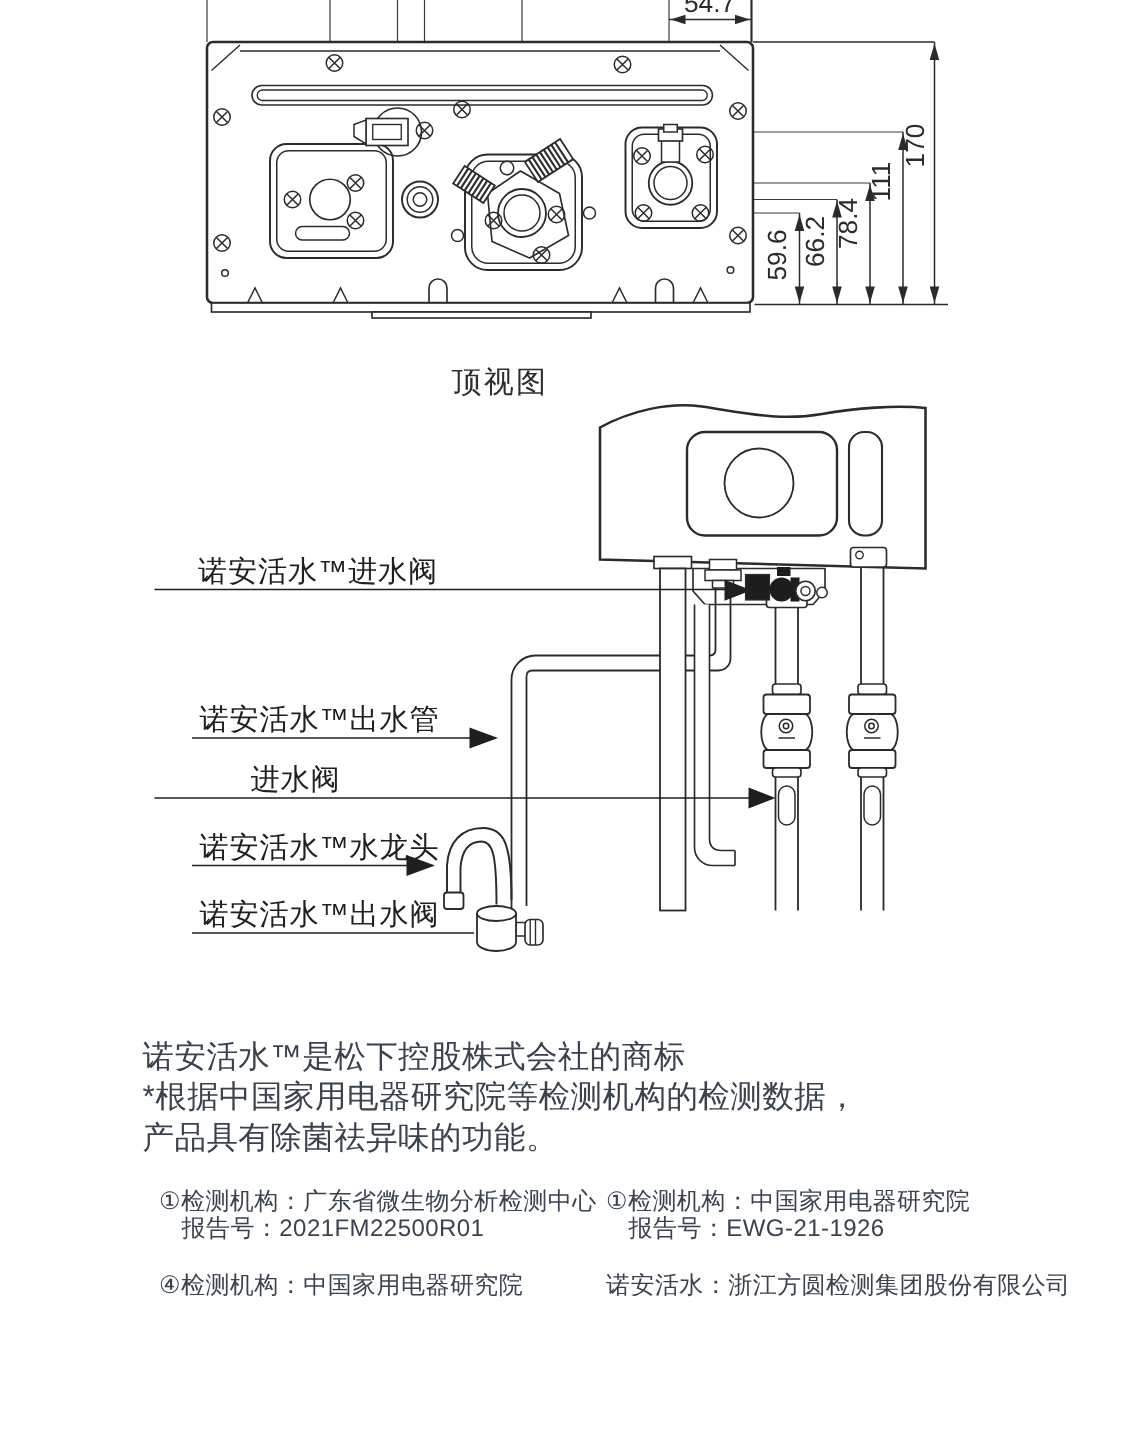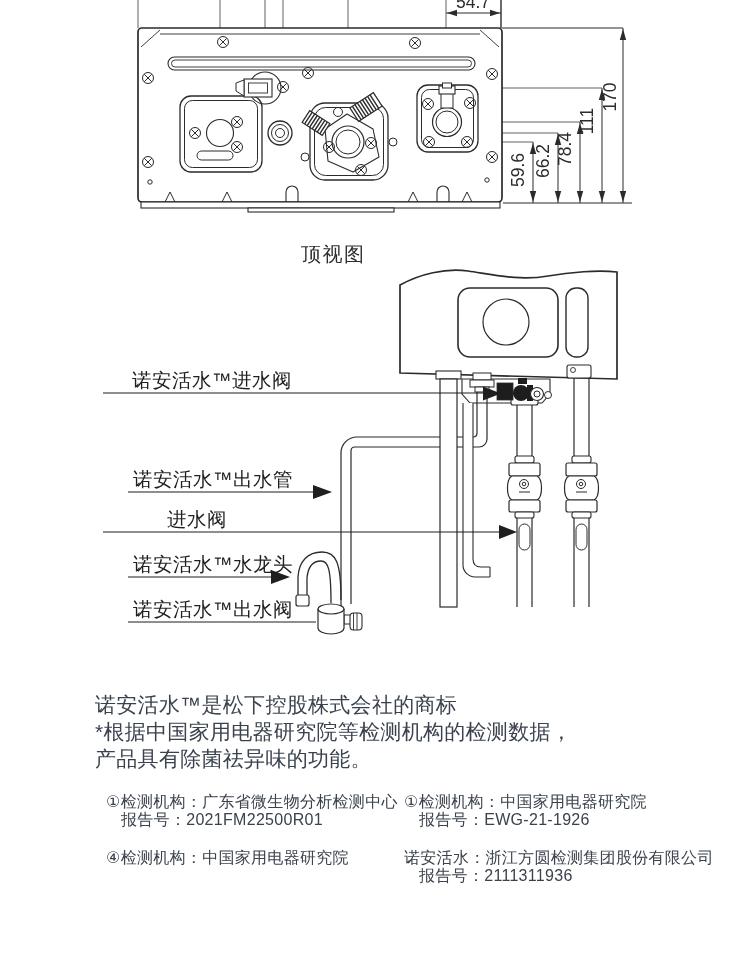"报告号：2111311936" div.report { html: <div>报告号：2111311936</div> -> none }
